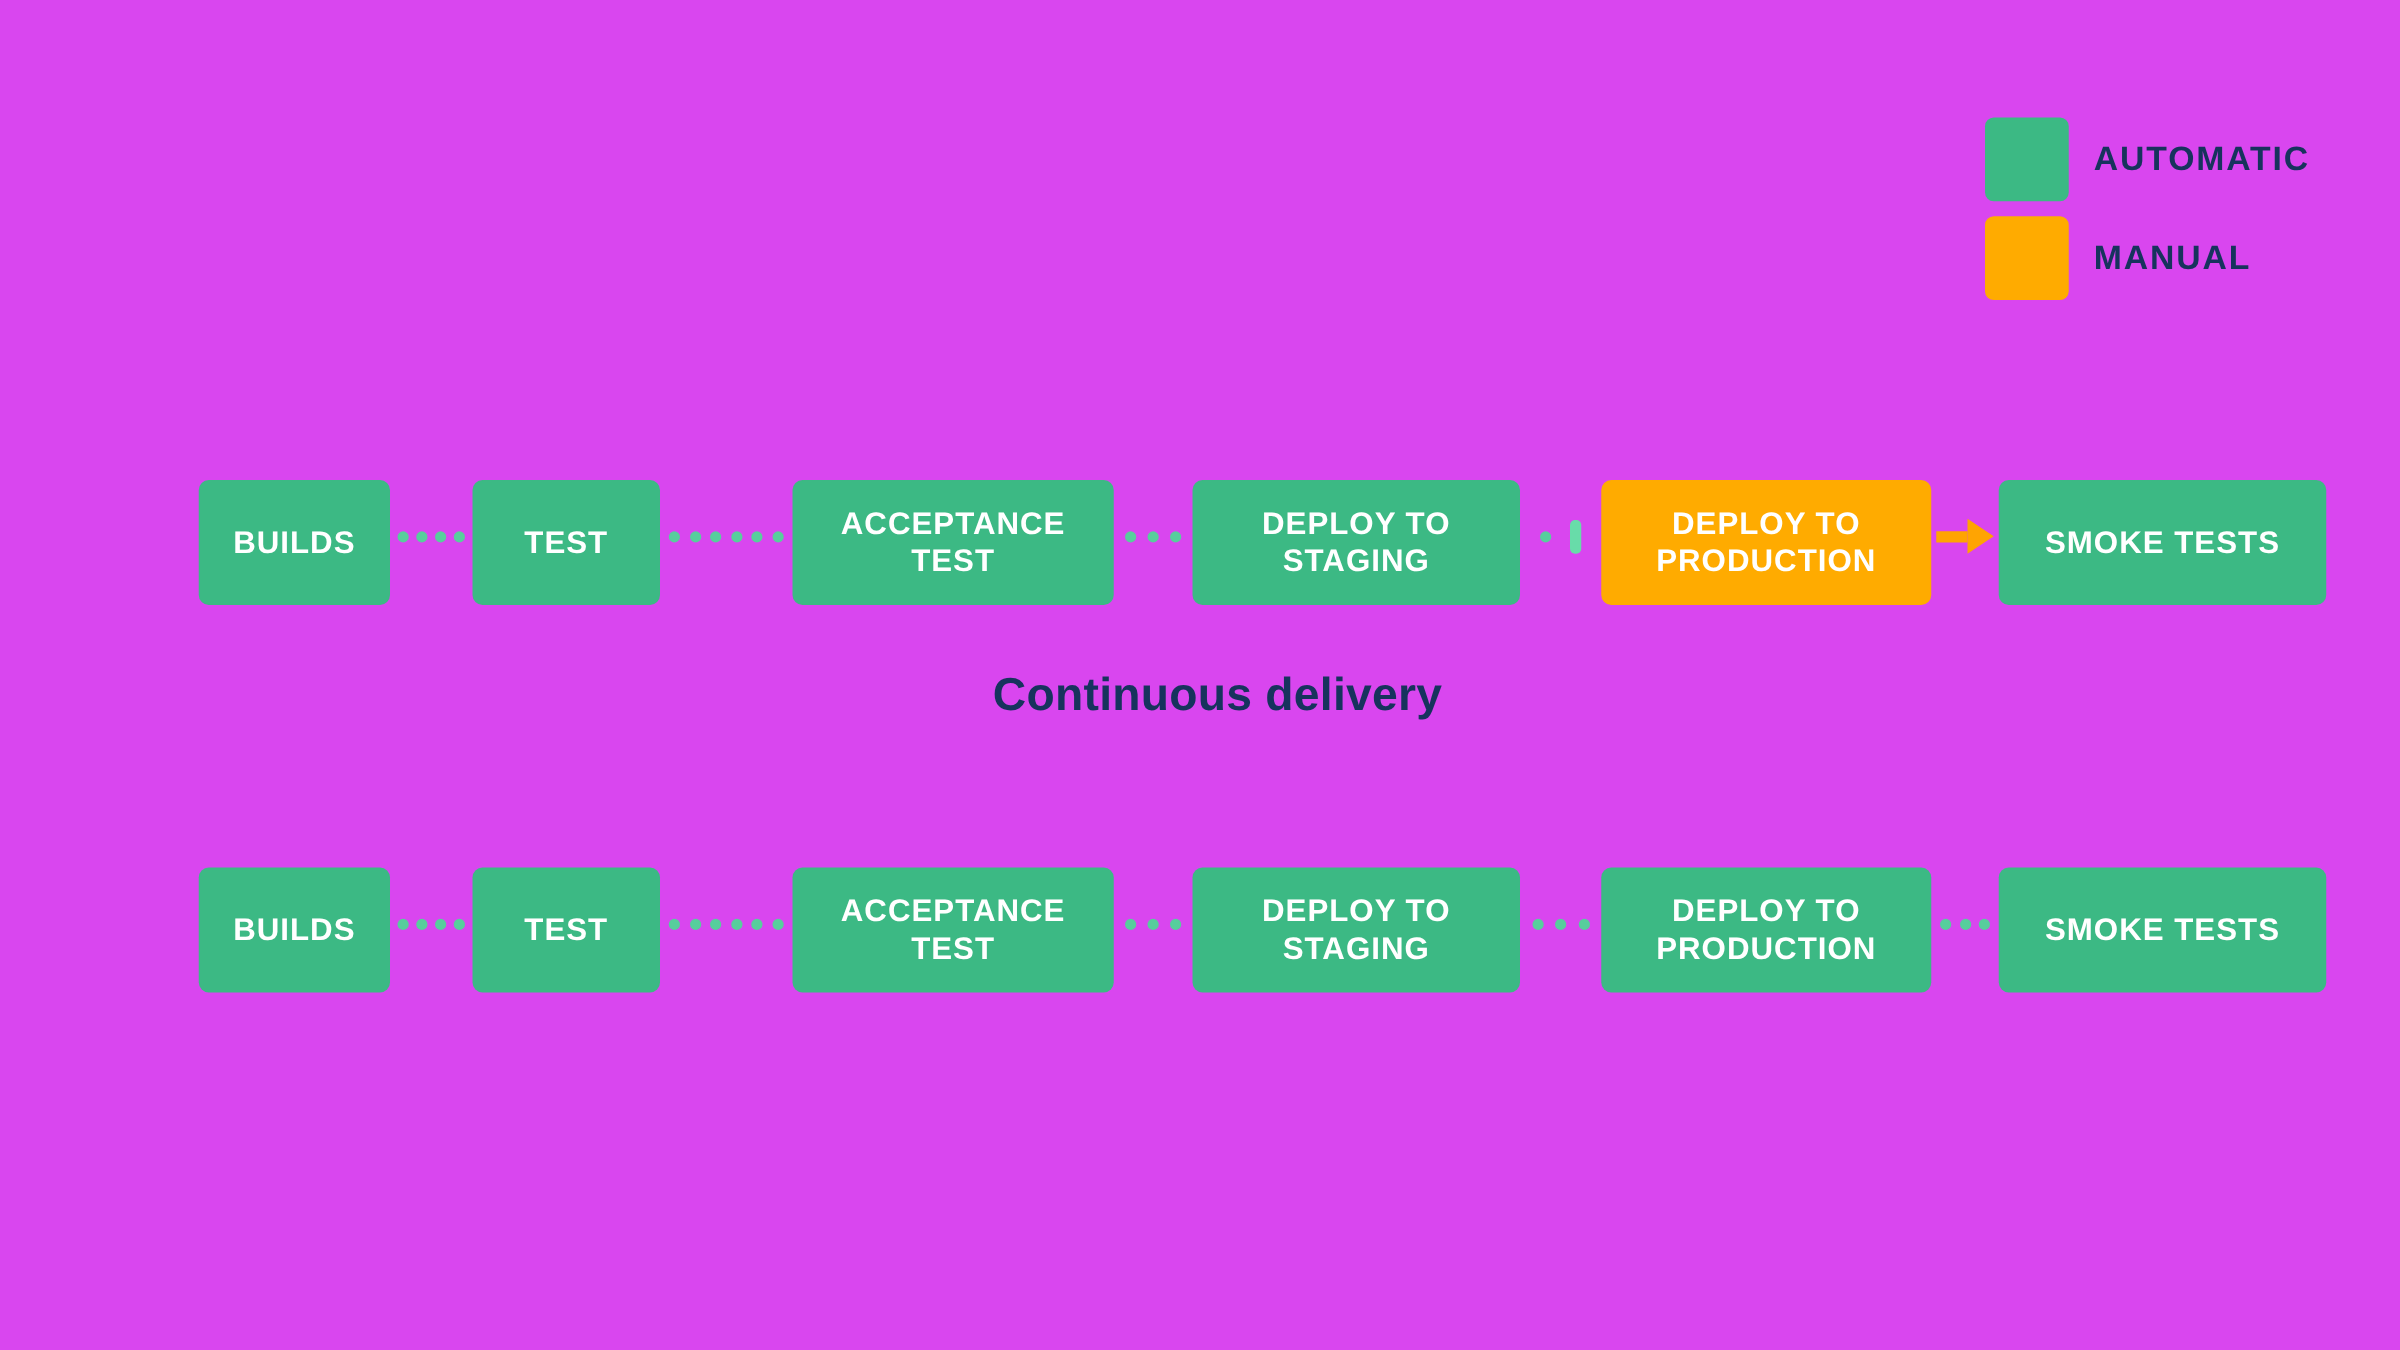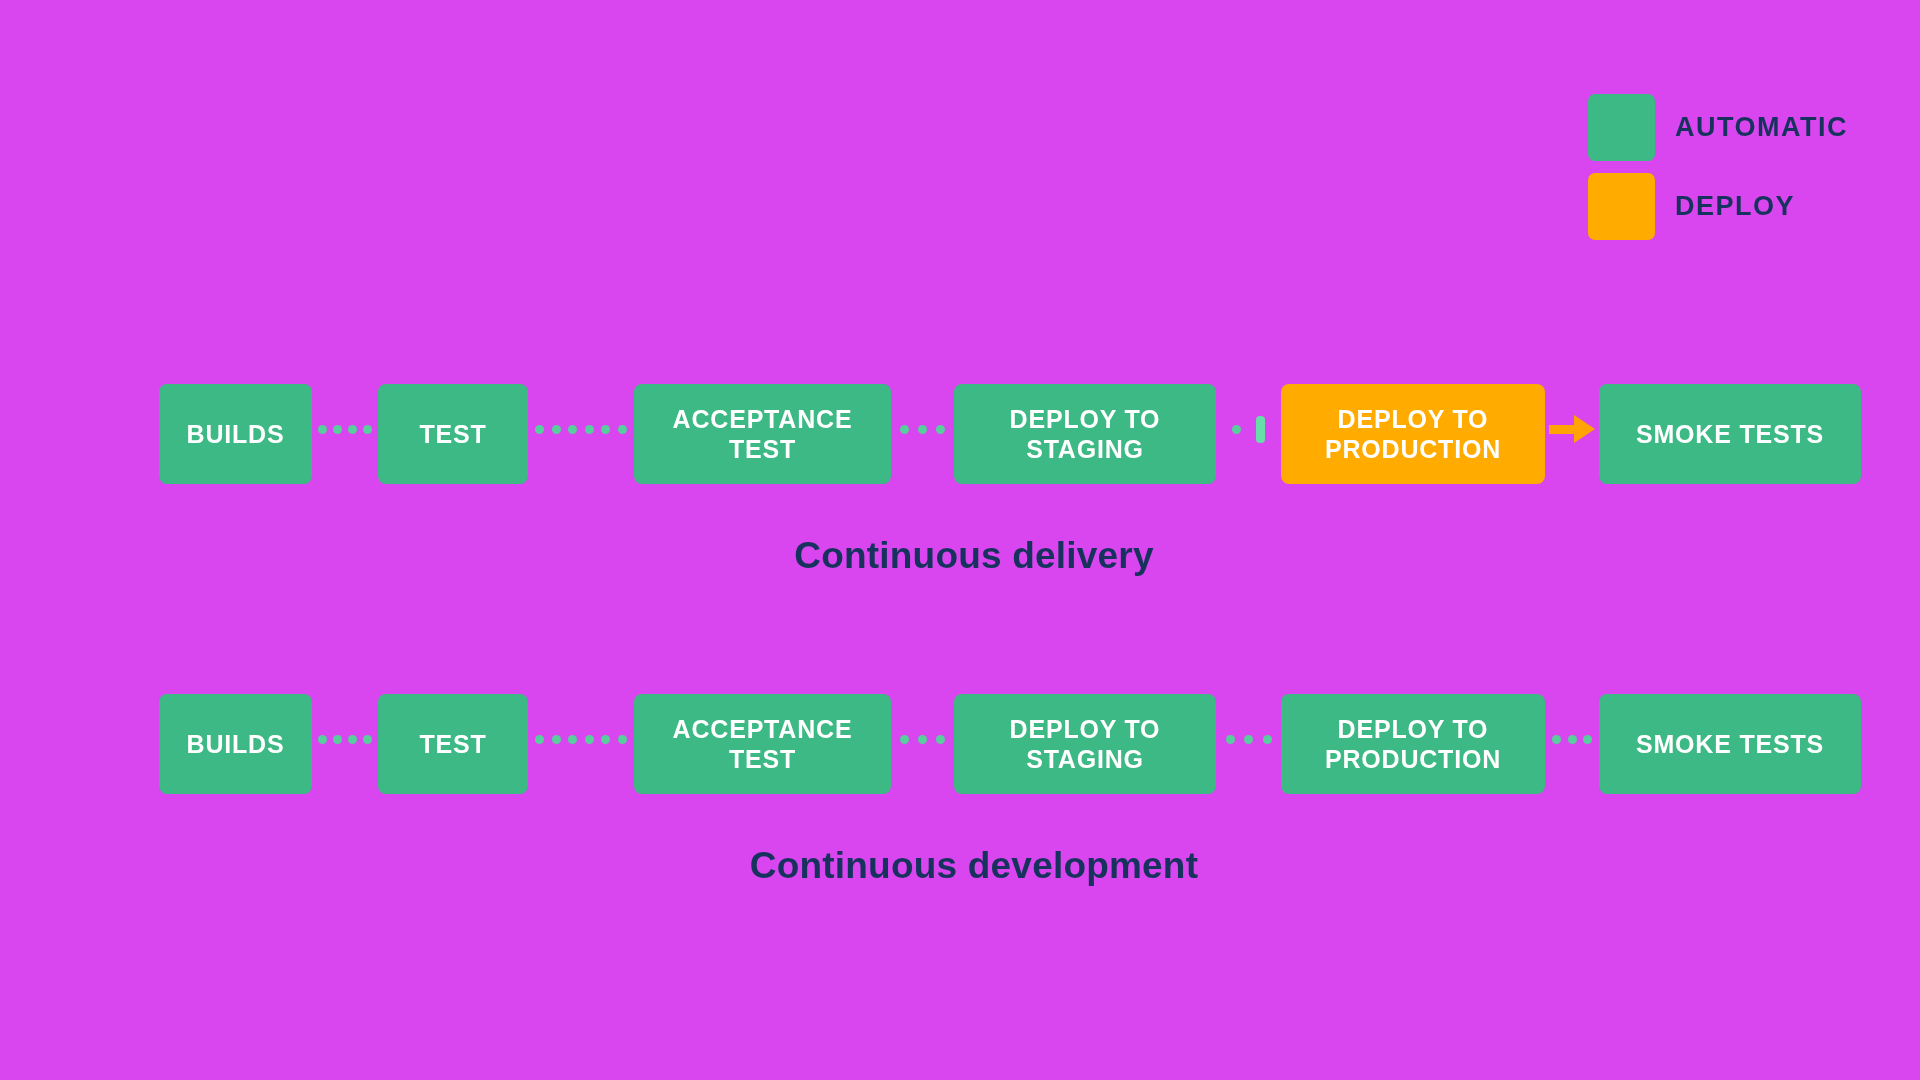"DEPLOY" span.legend-label { text: DEPLOY -> MANUAL }
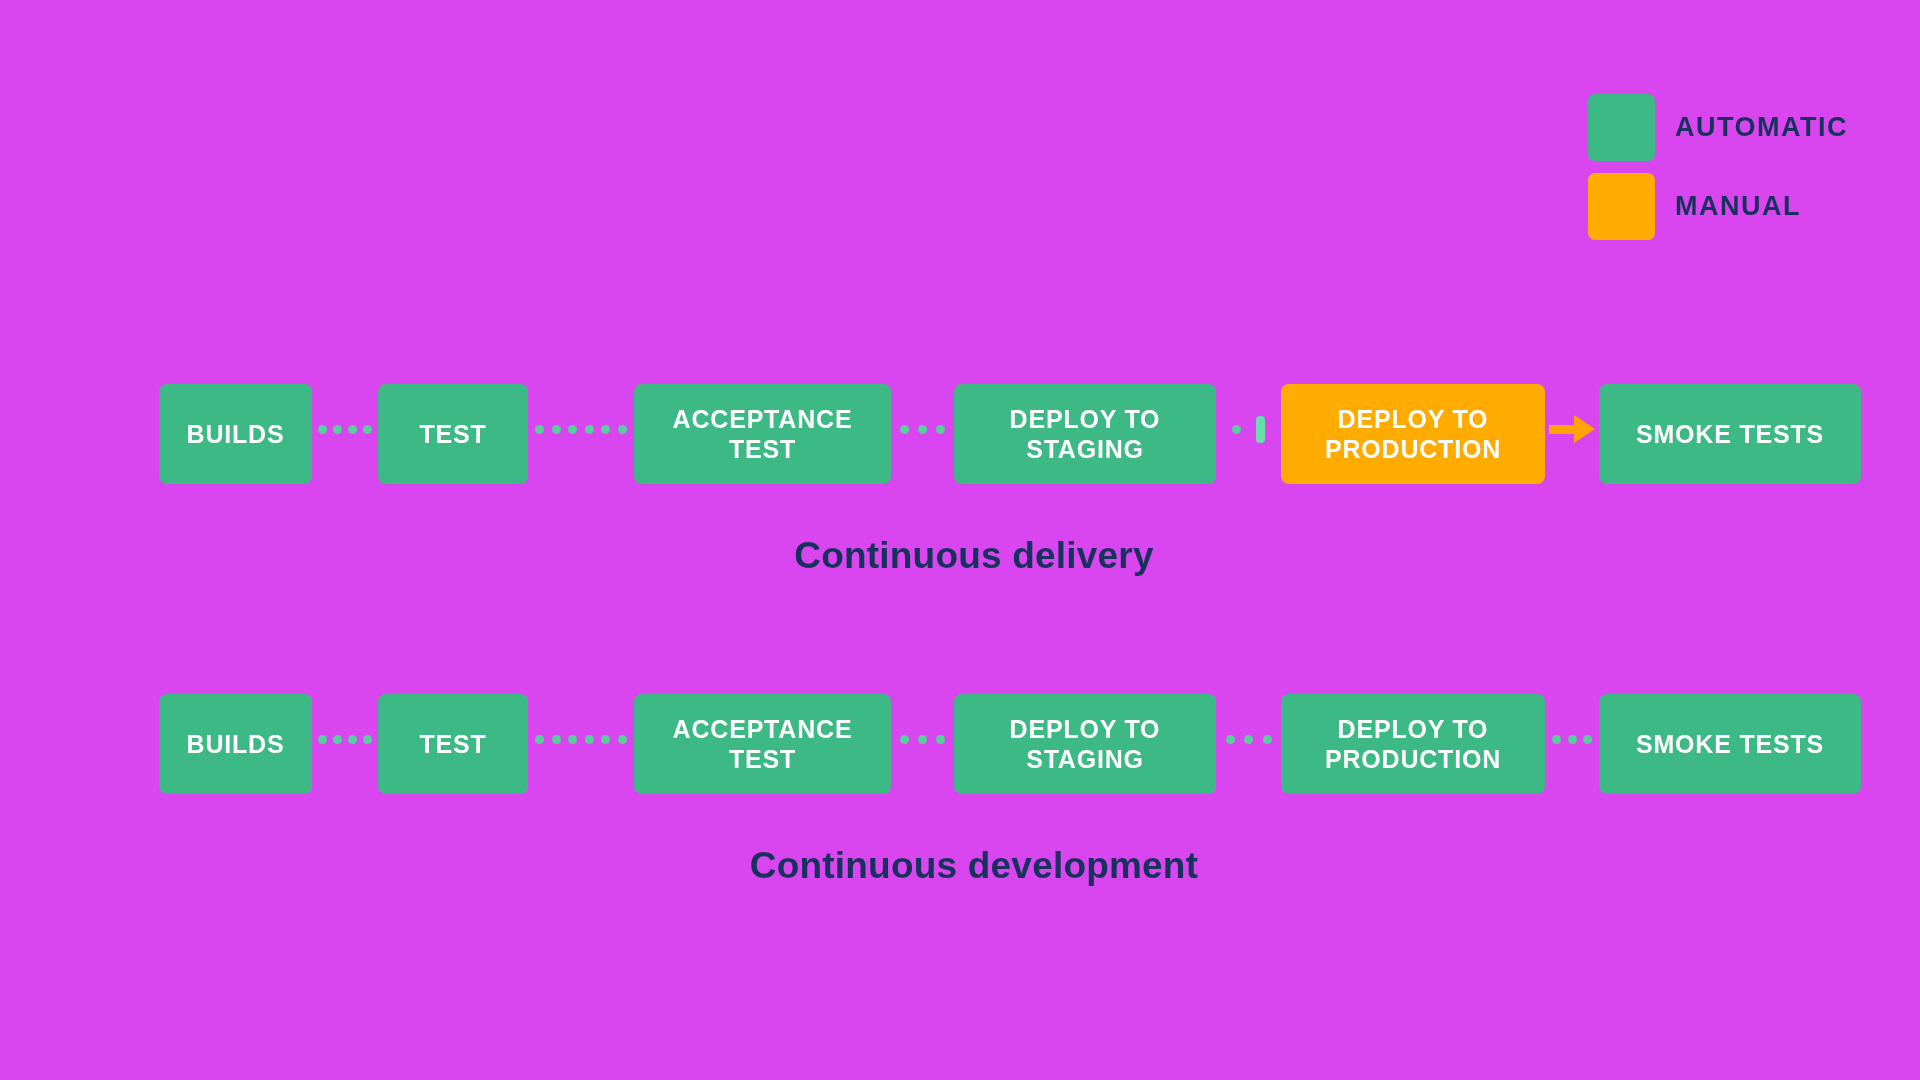"Continuous development" div.caption { html: <div>Continuous development</div> -> none }
